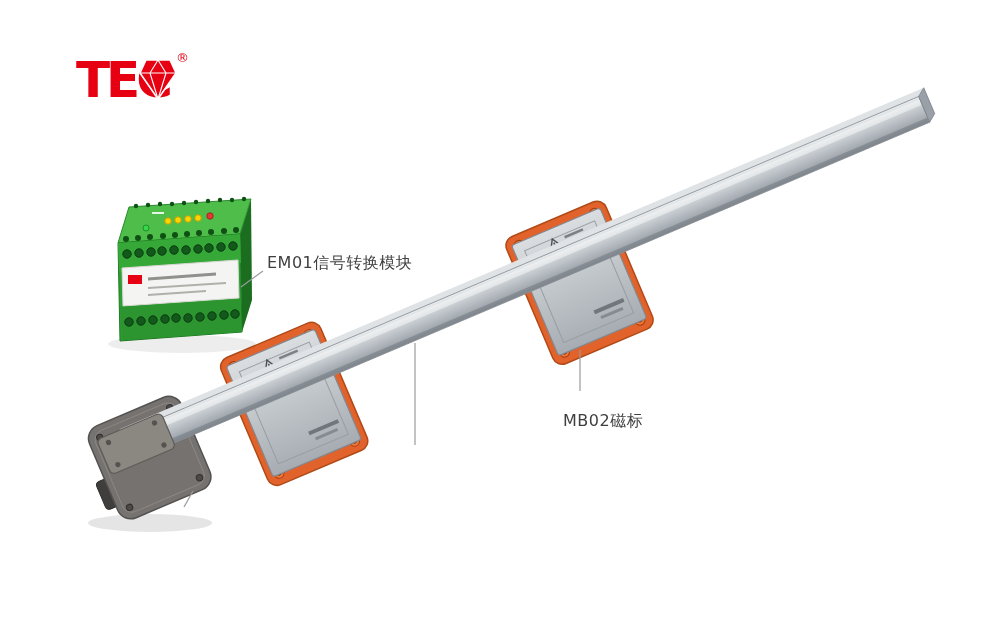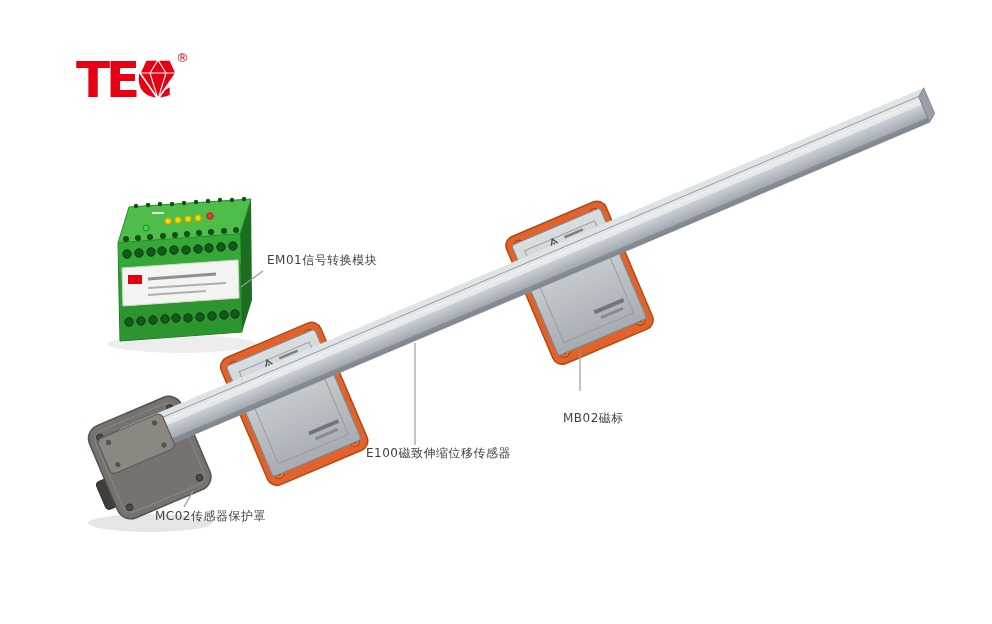"EM01信号转换模块" .callout { font-size: 12px -> 16px }
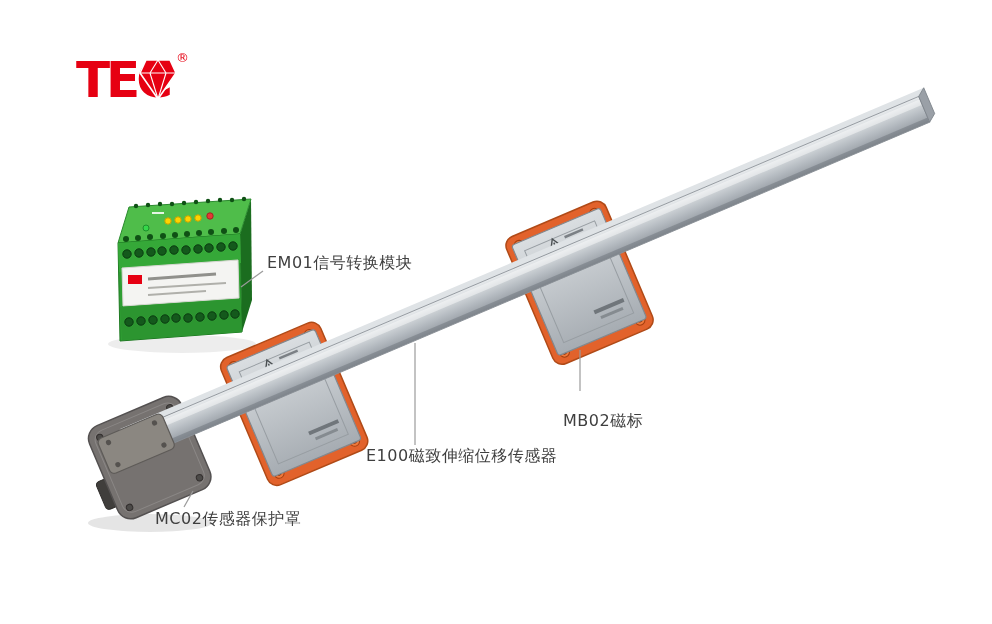"E100磁致伸缩位移传感器" div.callout { html: <div>E100磁致伸缩位移传感器</div> -> none }
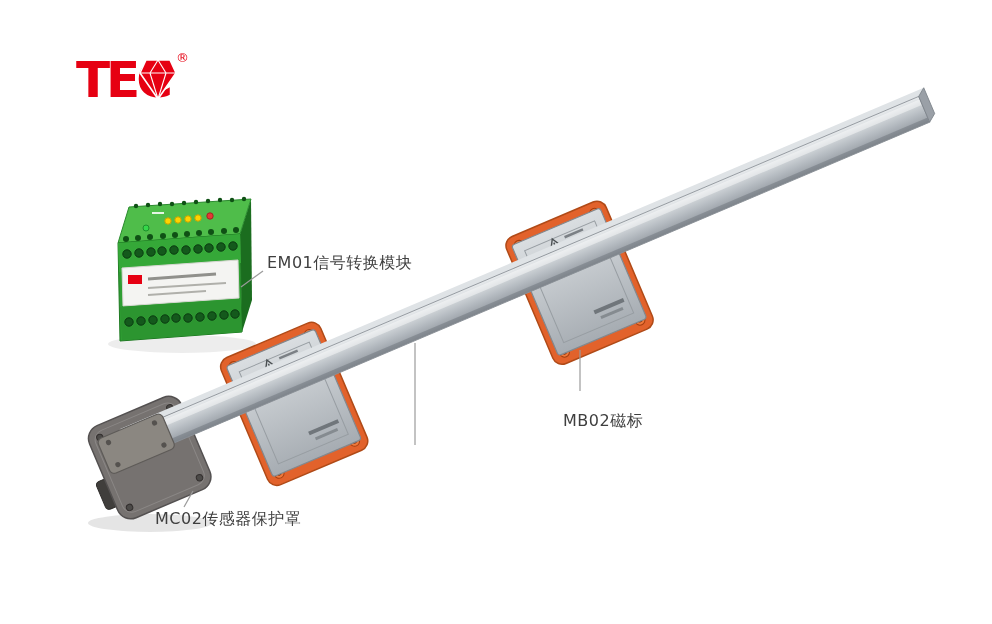"MC02传感器保护罩" div.callout { html: <div>MC02传感器保护罩</div> -> none }
